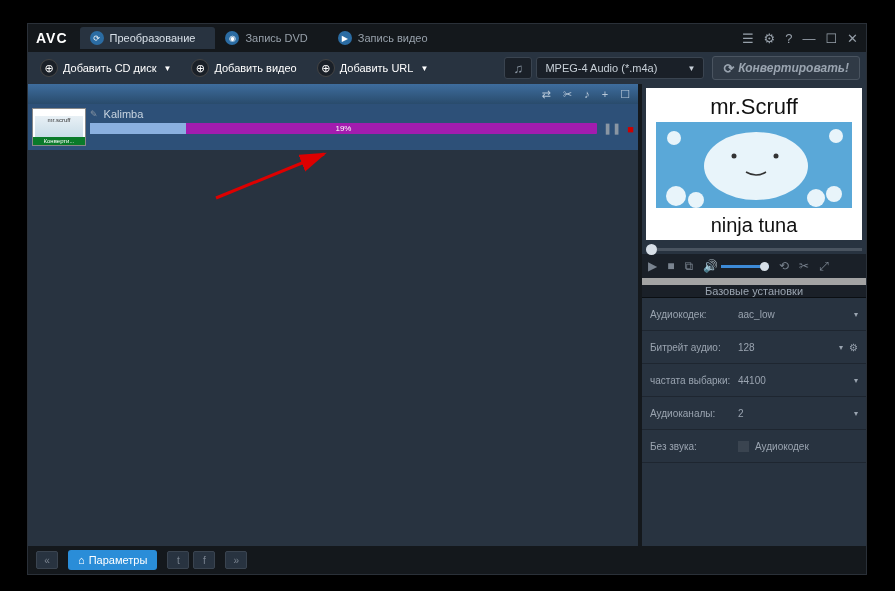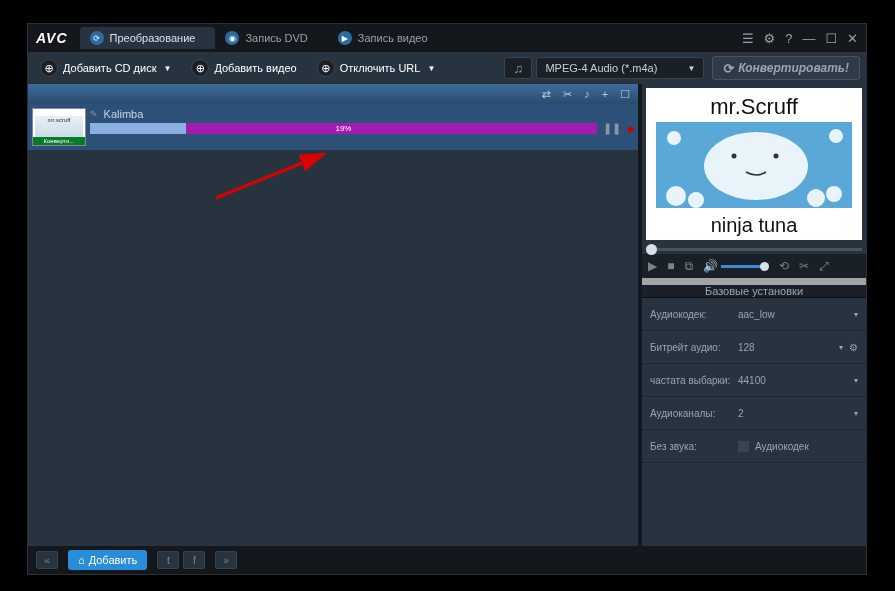"AVC" .logo { font-style: italic -> none }
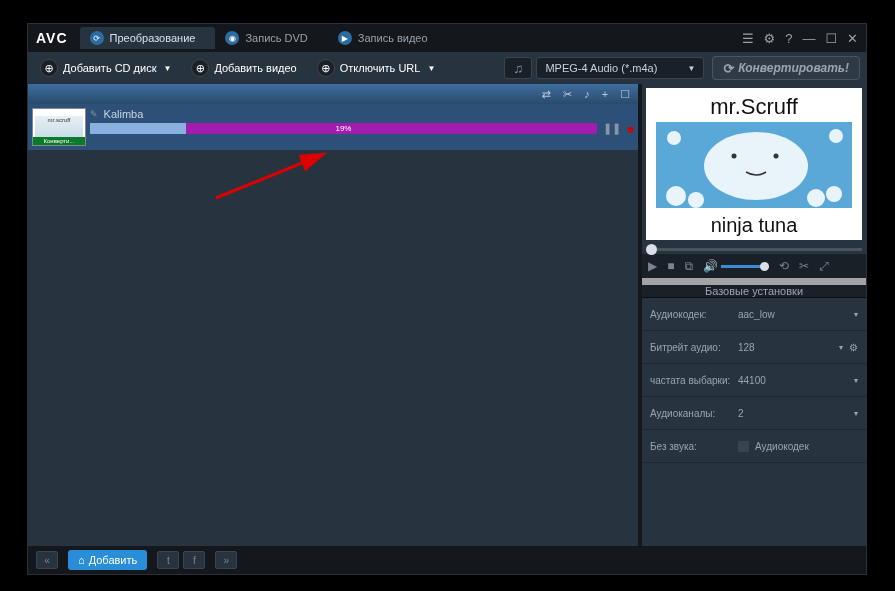"Отключить URL" span { text: Отключить -> Добавить }
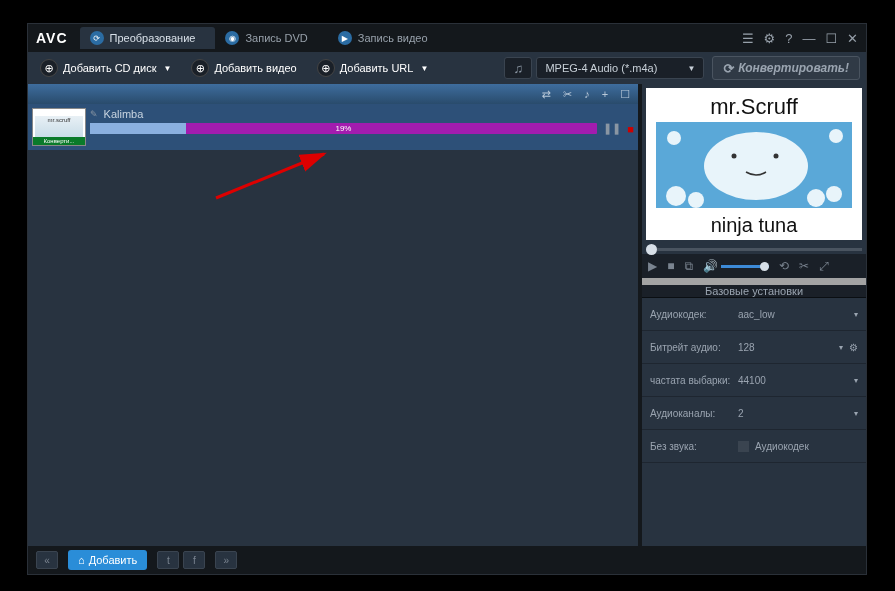"Добавить" span { text: Добавить -> Параметры }
